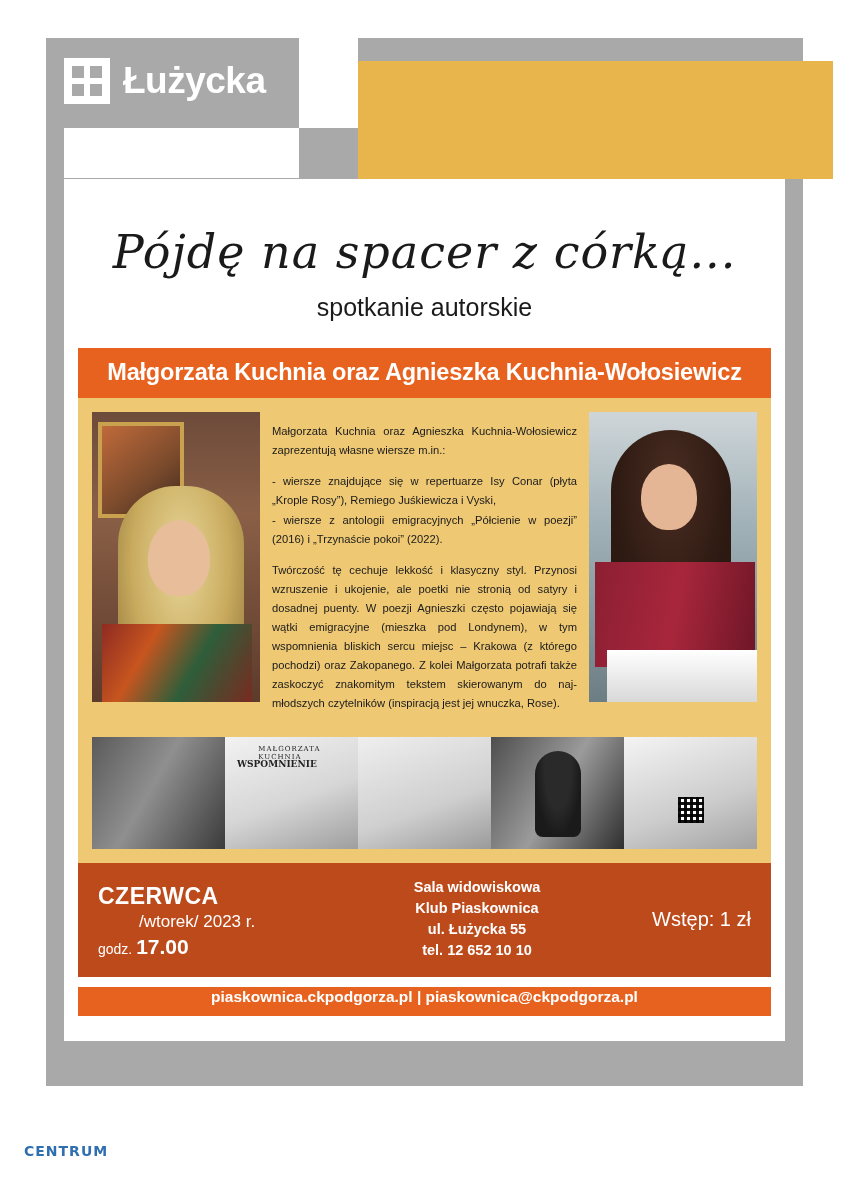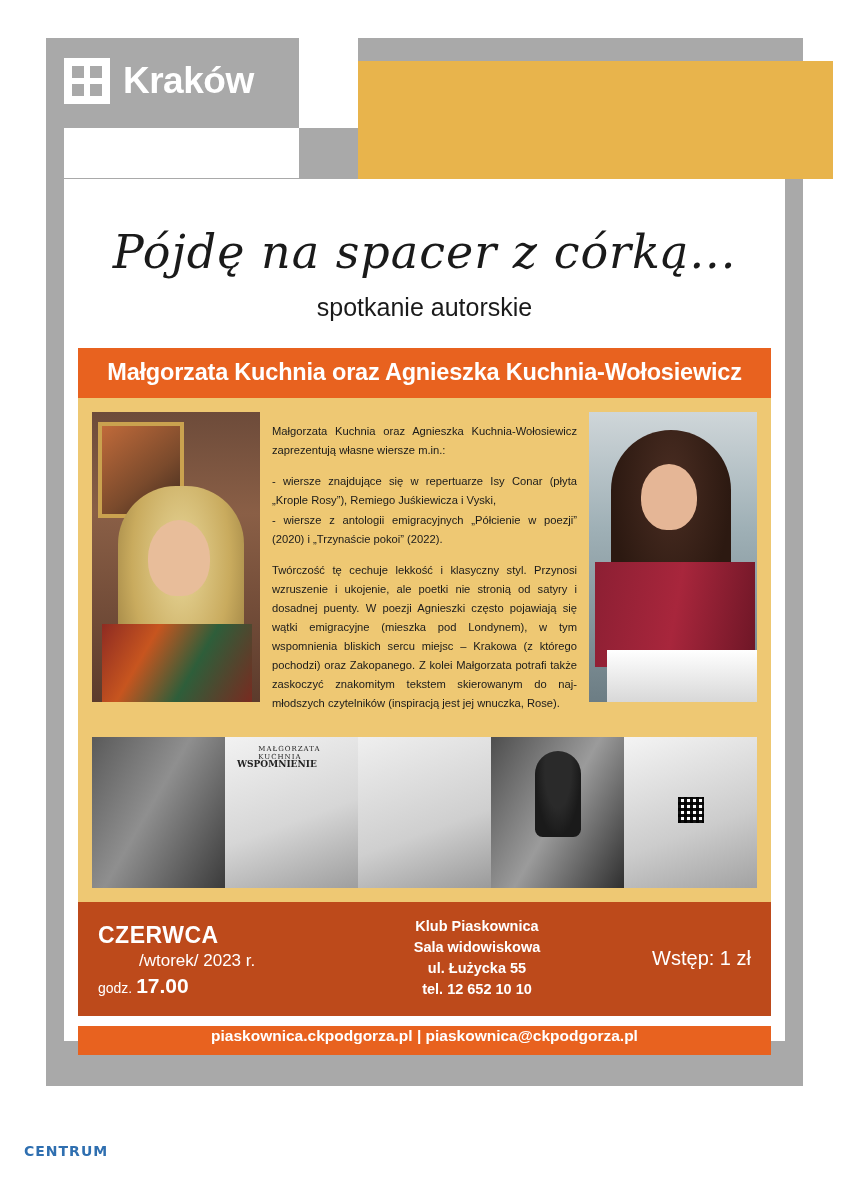"Kraków" span.krakow-word { text: Kraków -> Łużycka }
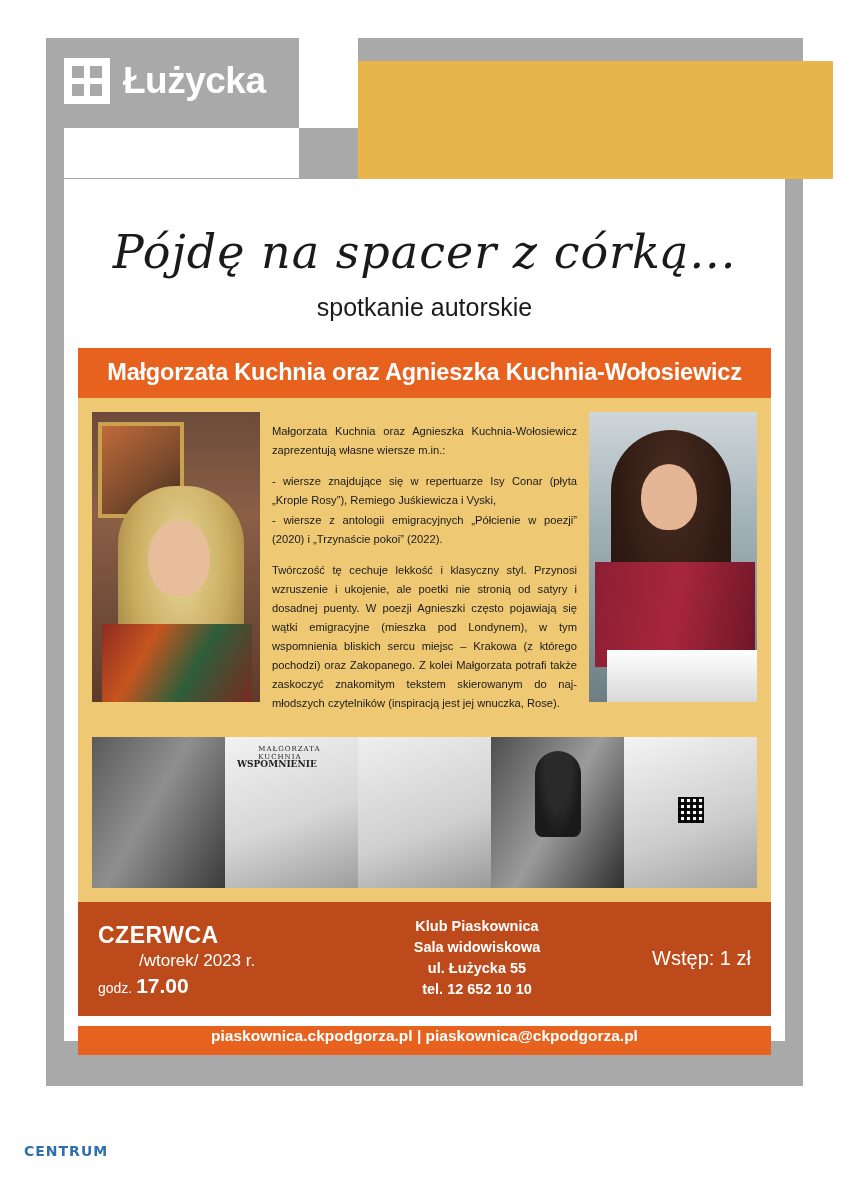"- wiersze z antologii emigracyjnych" li { text: 2020 -> 2016 }
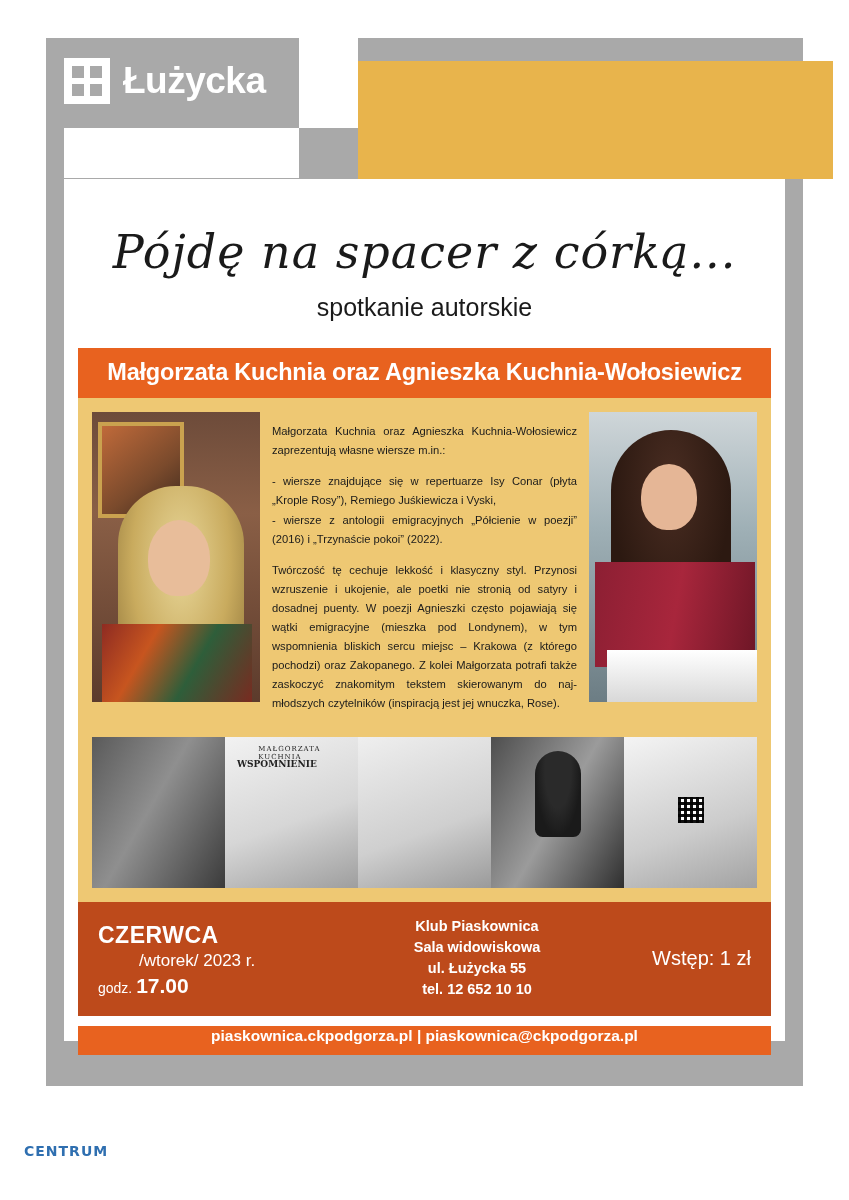"MAŁGORZATA KUCHNIA" .strip-row { height: 151px -> 112px }
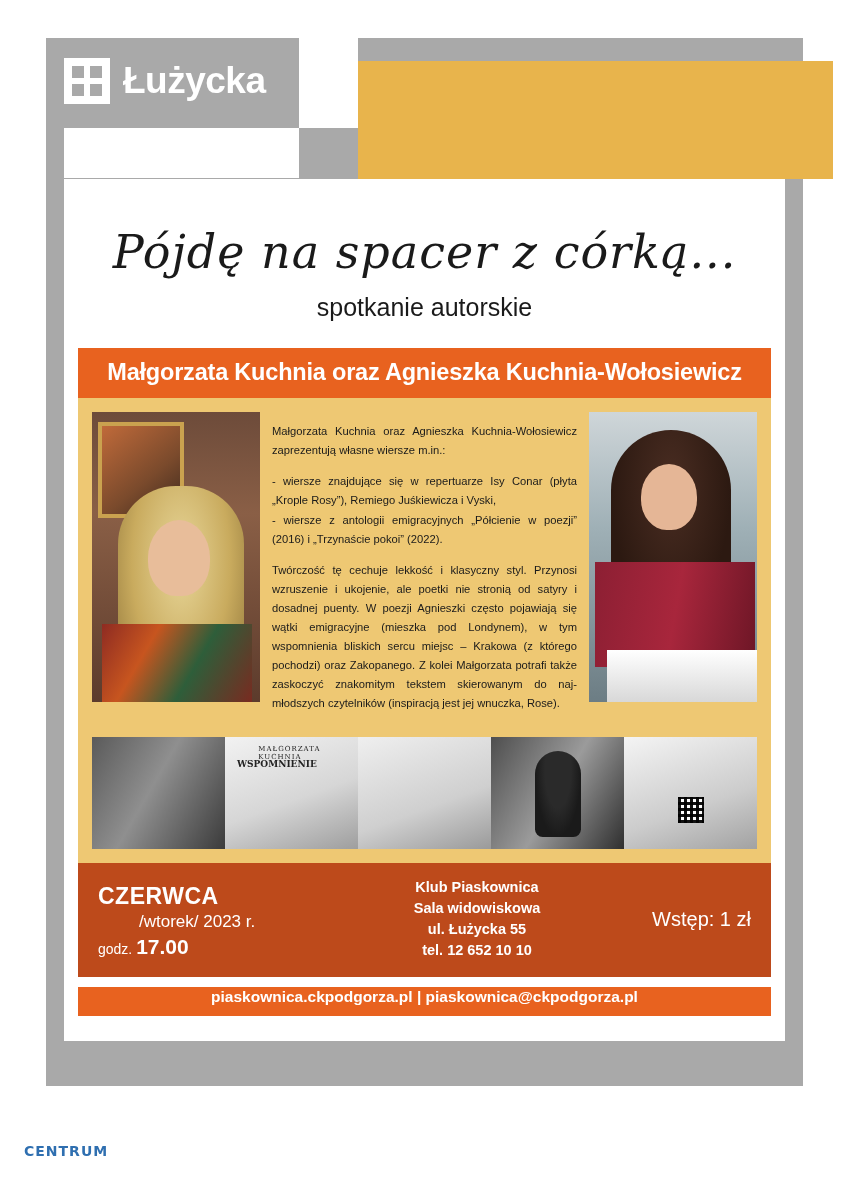"Klub Piaskownica" div { order: before "Sala widowiskowa" -> after "Sala widowiskowa" }
